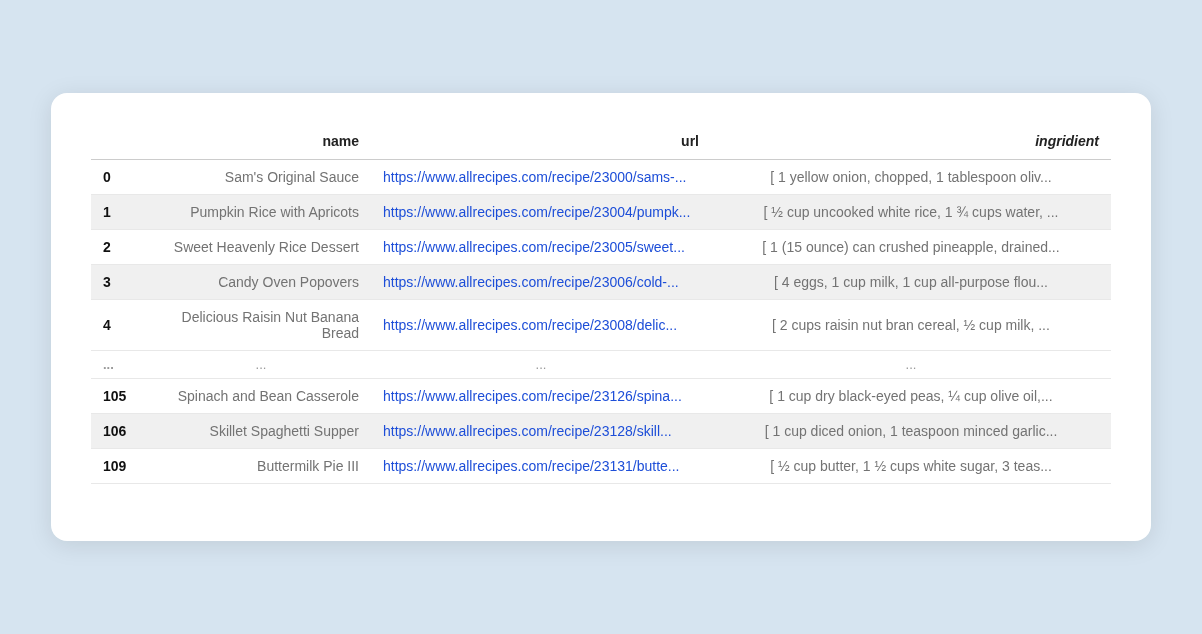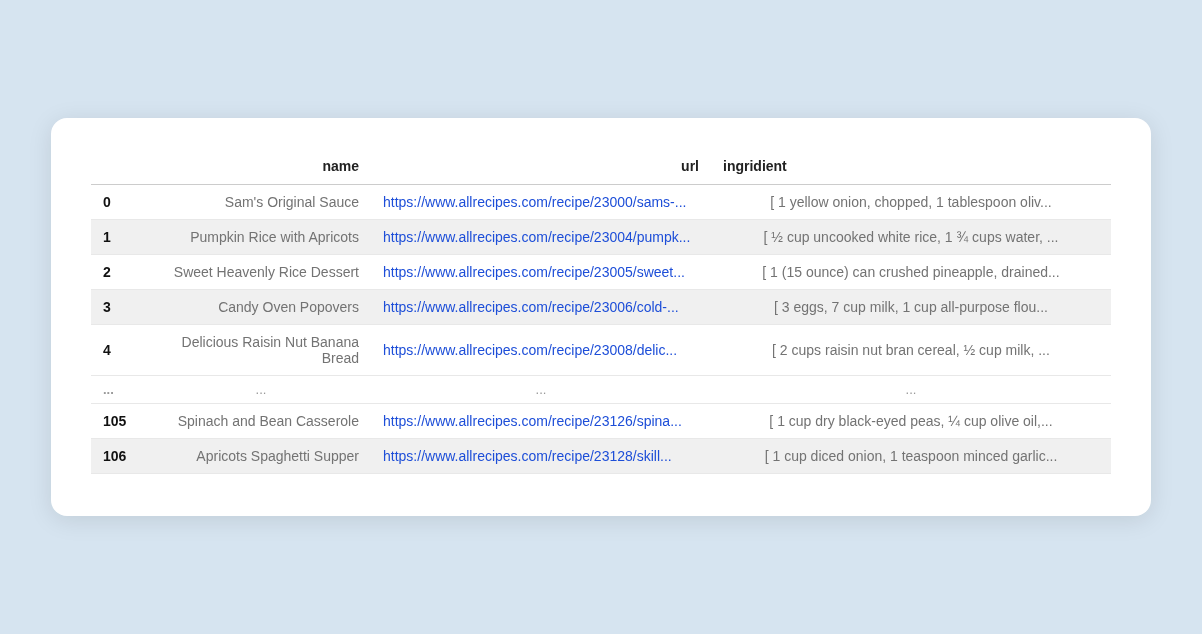"name" .card { padding: 32px 40px 42px 40px -> 32px 40px 57px 40px }
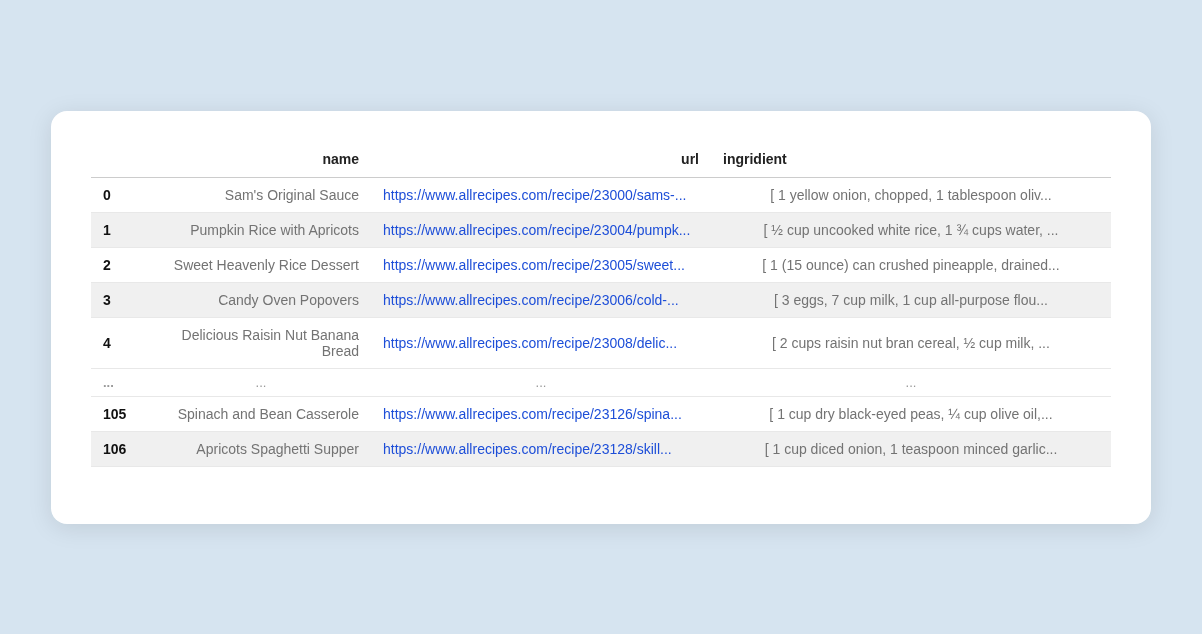"ingridient" thead tr th.col-ing { font-style: none -> italic; text-align: left -> right }
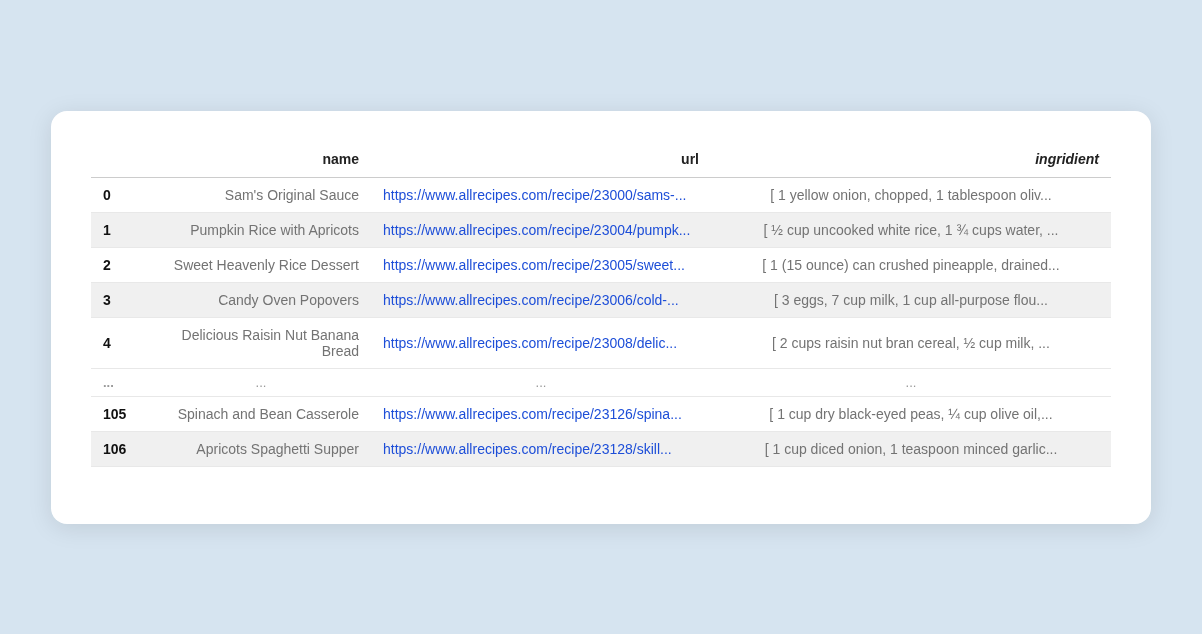"[ 3 eggs, 7 cup" td.col-ing { text: 3 eggs, 7 -> 4 eggs, 1 }
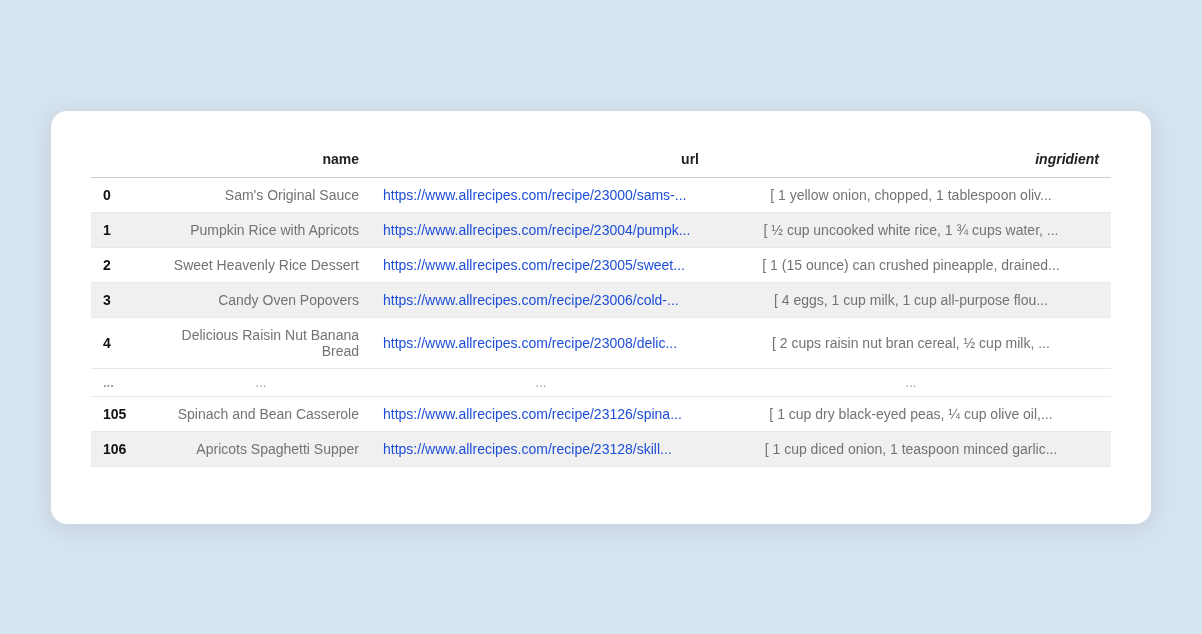"Apricots Spaghetti Supper" td.col-name { text: Apricots -> Skillet }
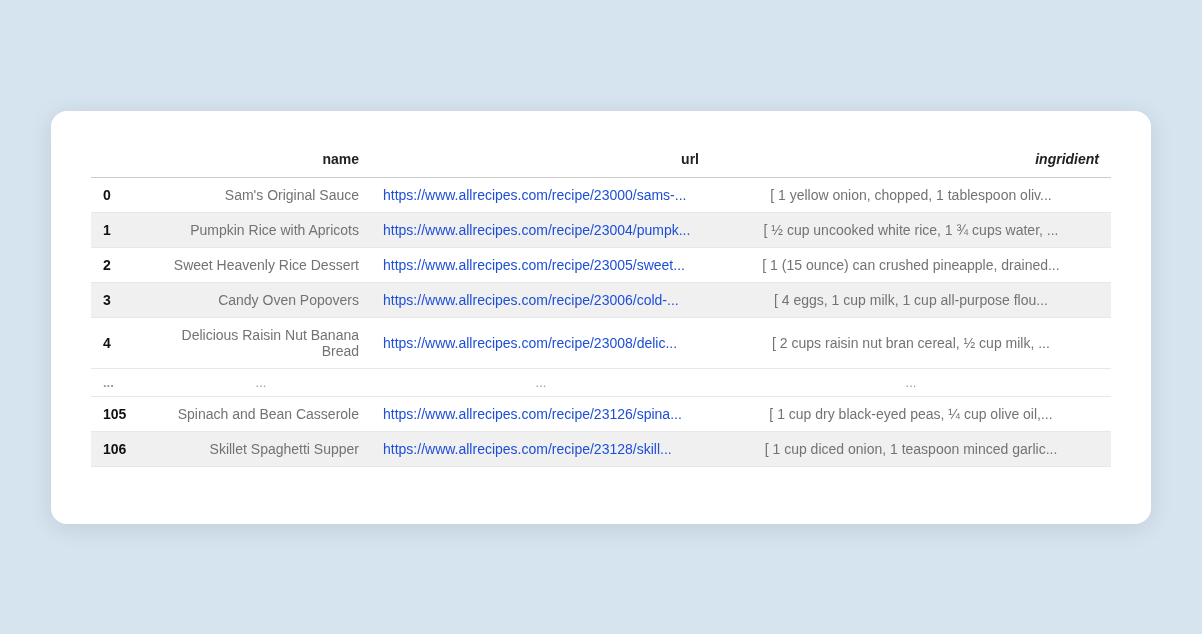"109" tr { html: none -> <tr> <td>109</td> <td>Buttermilk Pie III</td> <td>https://www.allrecipes.com/recipe/23131/butte...</td> <td>[ ½ cup butter, 1 ½ cups white sugar, 3 teas...</td> </tr> }
